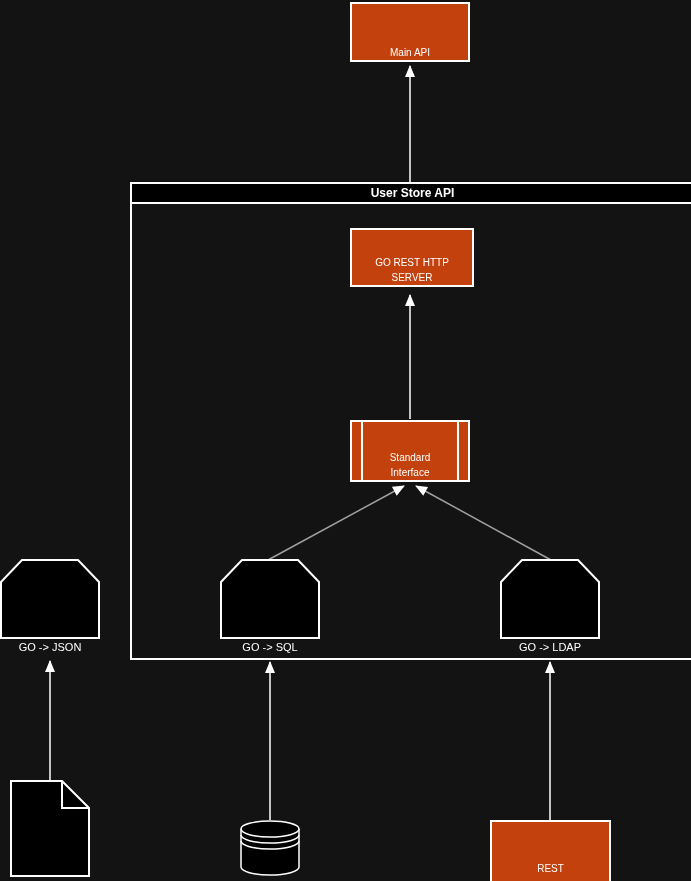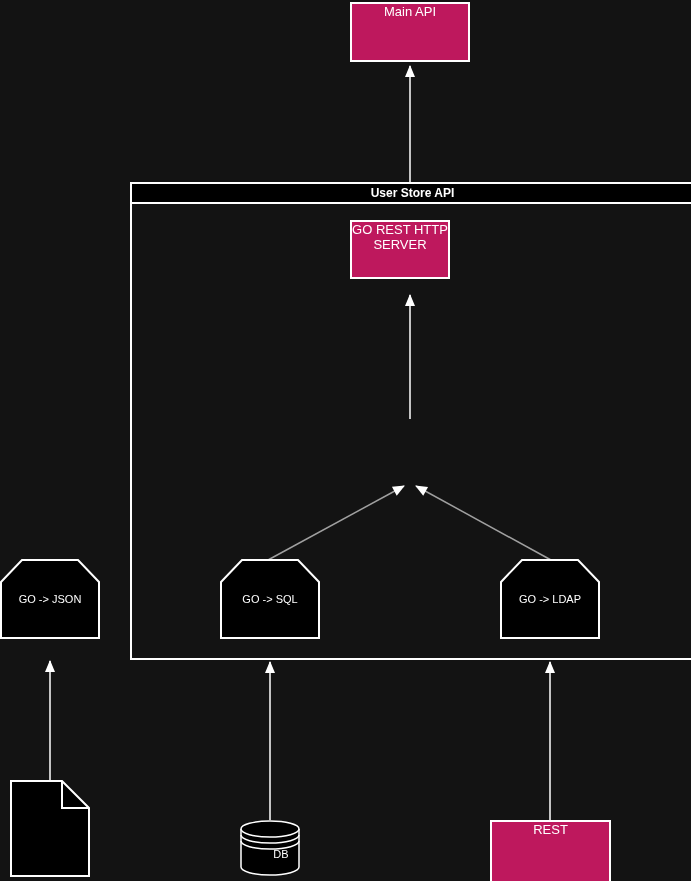"Main API" .node { align-items: flex-start -> flex-end; background: #be185d -> #c2410c; font-size: 13px -> 10px }
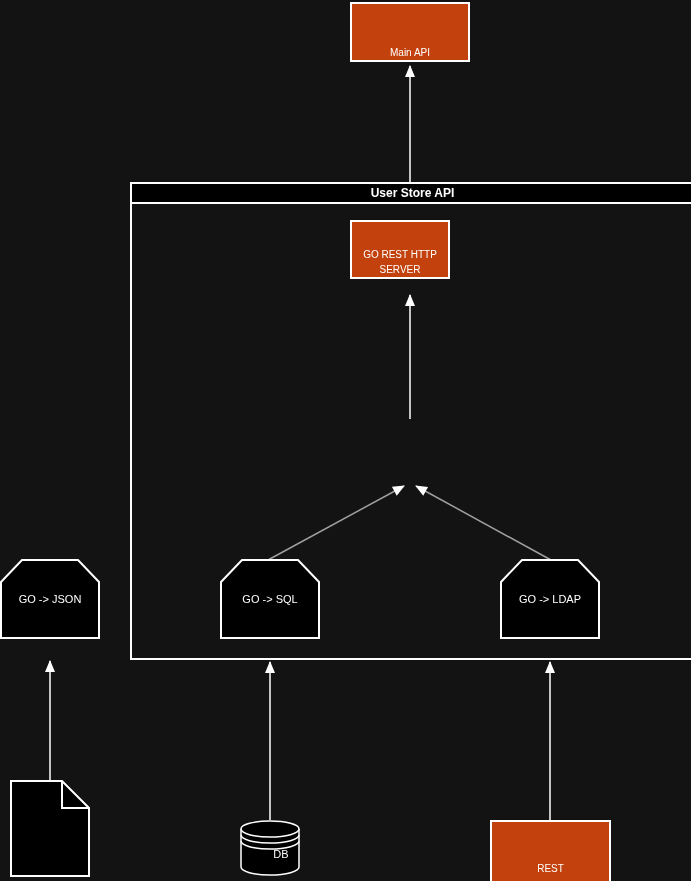"GO REST HTTP" div.node { top: 220px -> 228px; width: 100px -> 124px }
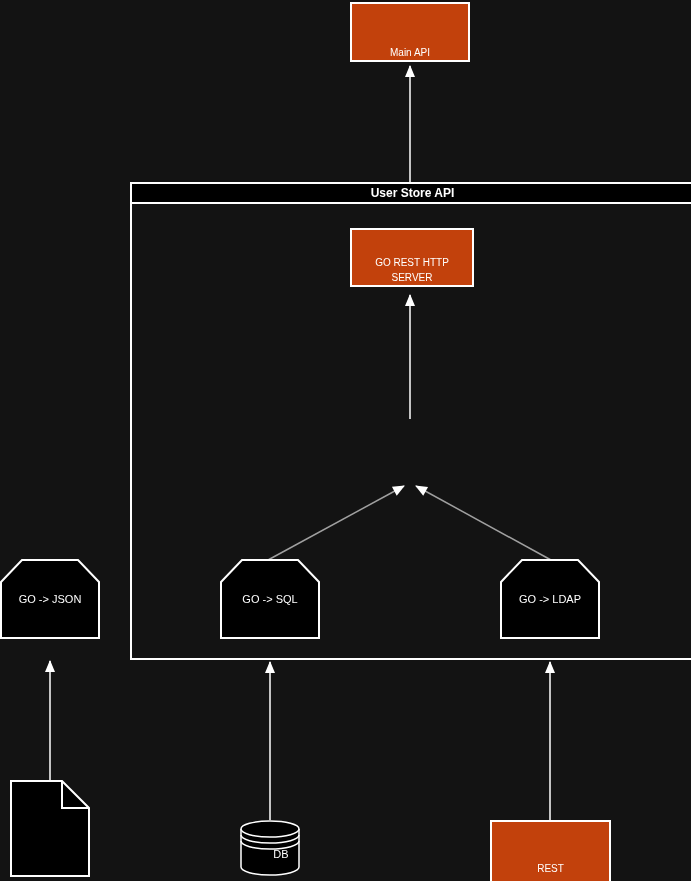"Standard" div.node { html: none -> <div> <div></div> <div></div> <span> <span>Standard</span><br> <span>Interface</span> </span> </div> }
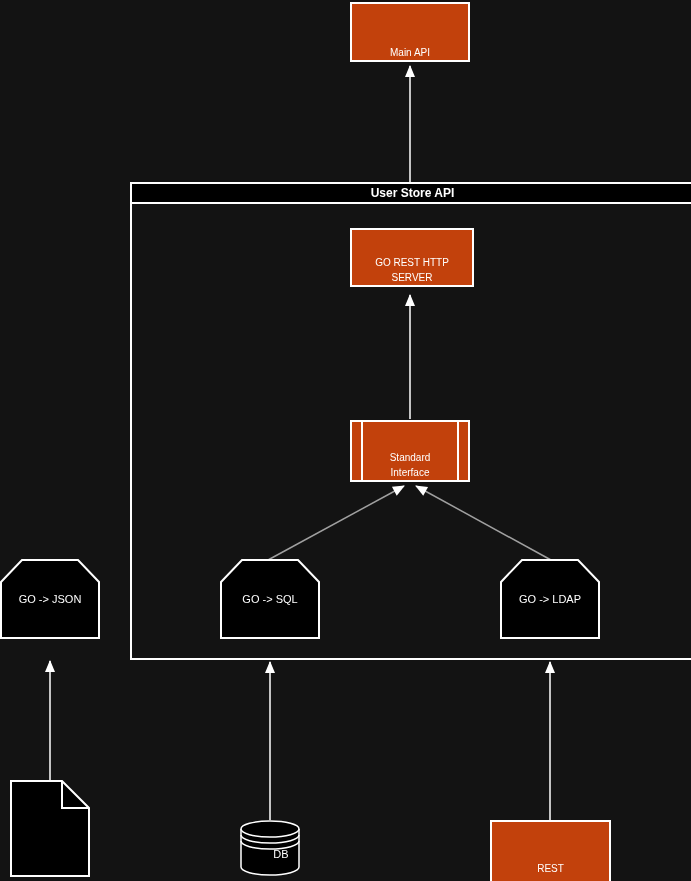"GO -> JSON" .label { margin-top: none -> 48px }
